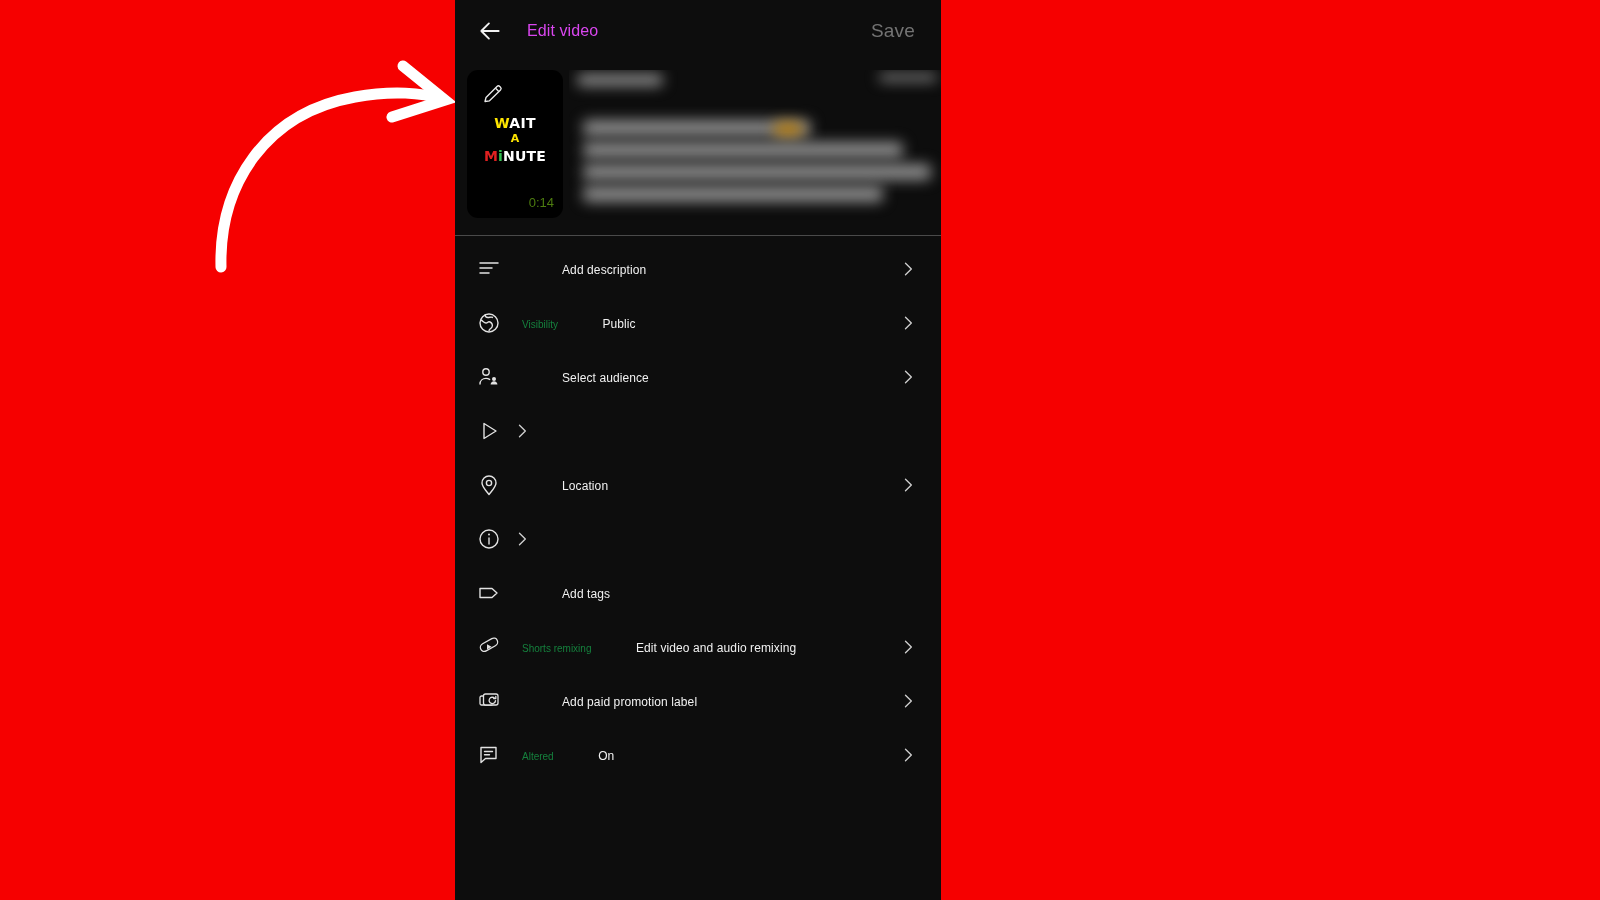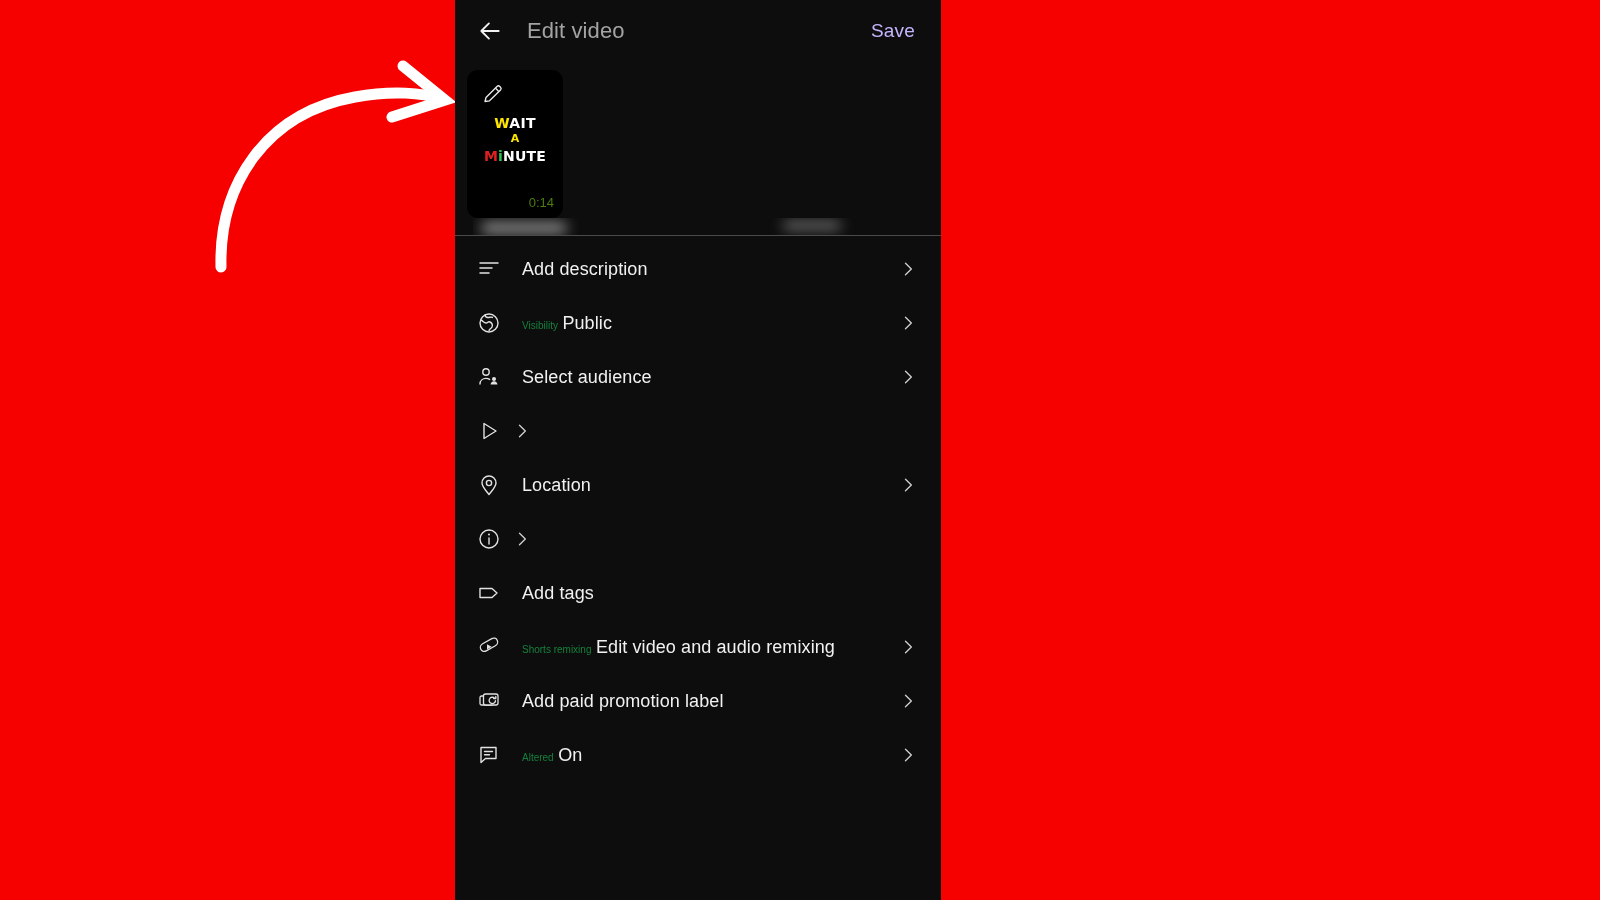"Edit video" .header-title { color: #a3a3a3 -> #d946ef; font-size: 22px -> 16px }
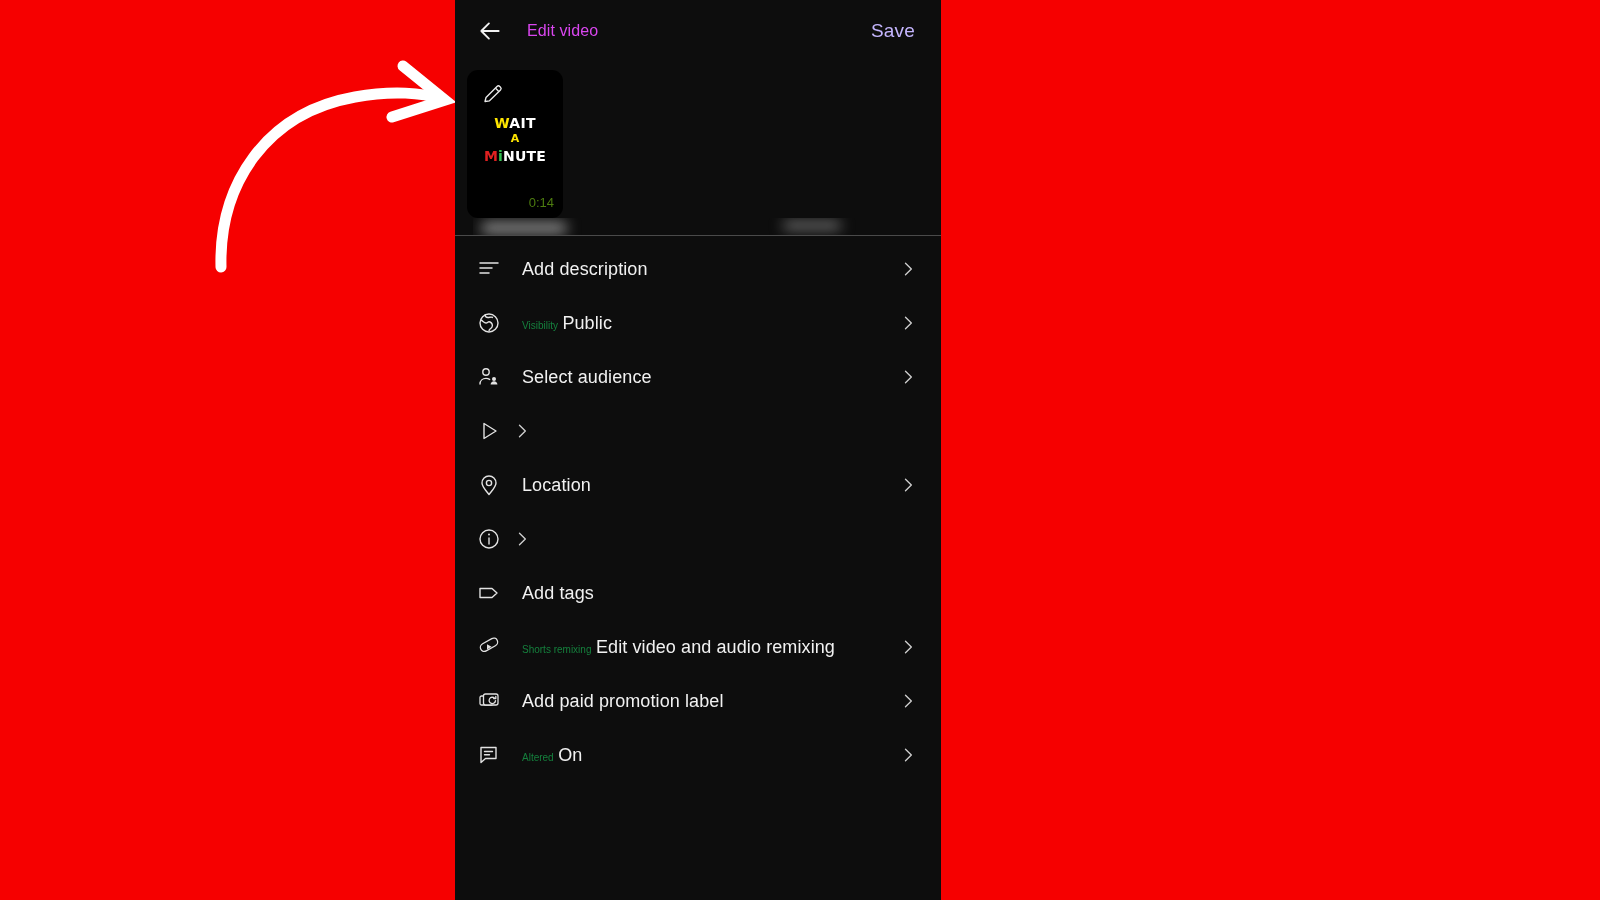"Save" .save-btn { color: #c4b5fd -> #737373 }
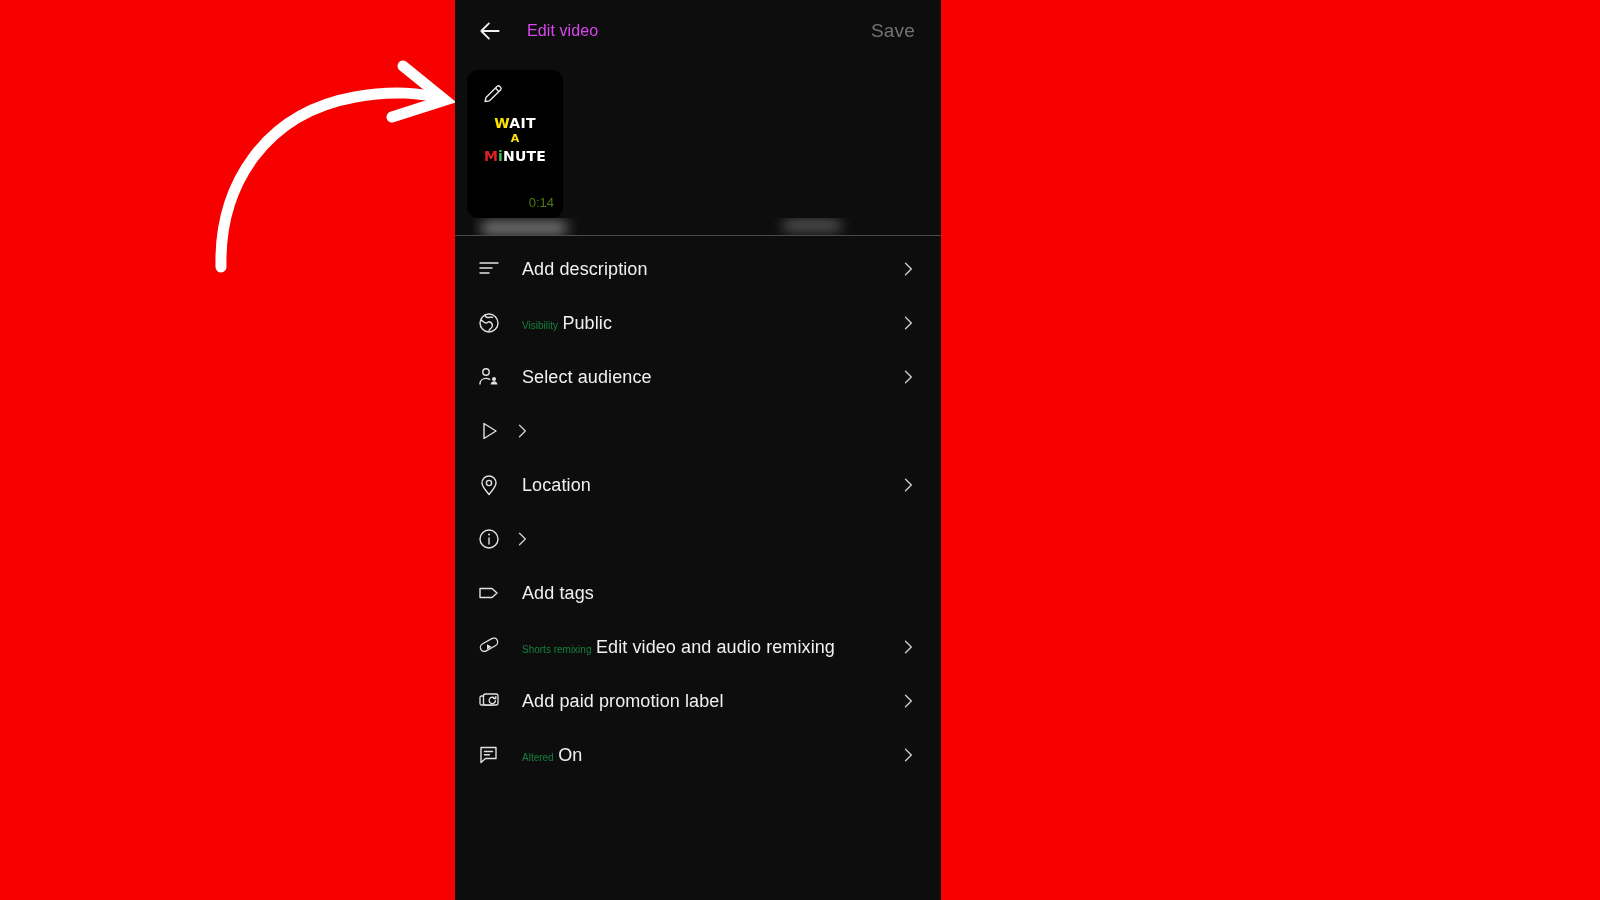"WAIT" .video-row { flex-direction: column -> none }
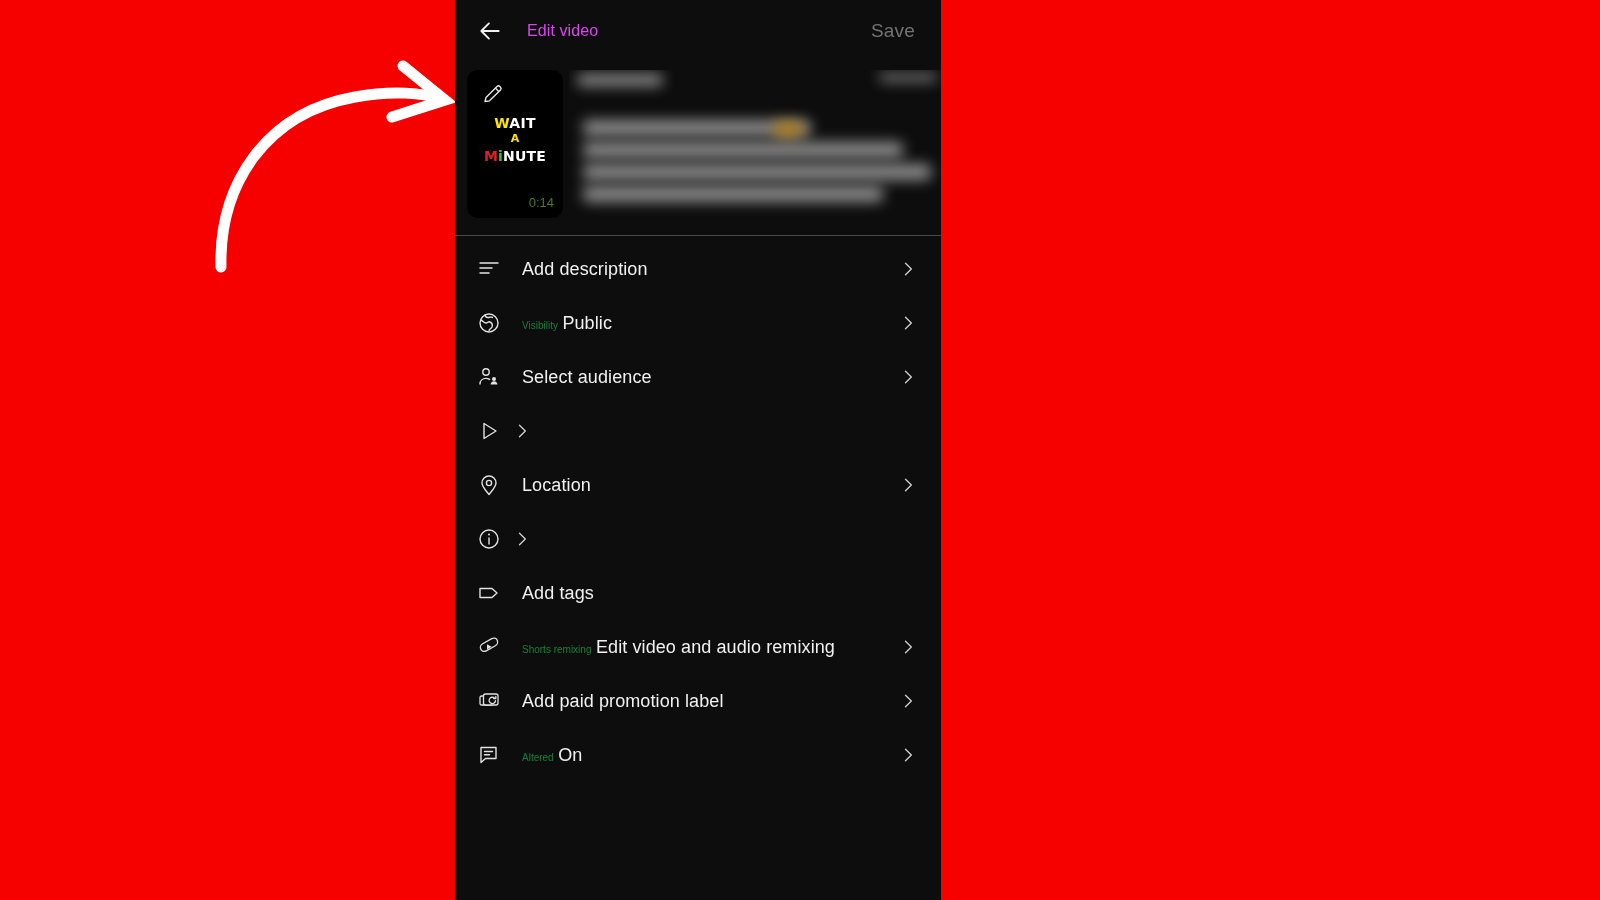"Add description" .menu-label { font-size: 18px -> 12px; margin-left: none -> 40px }
